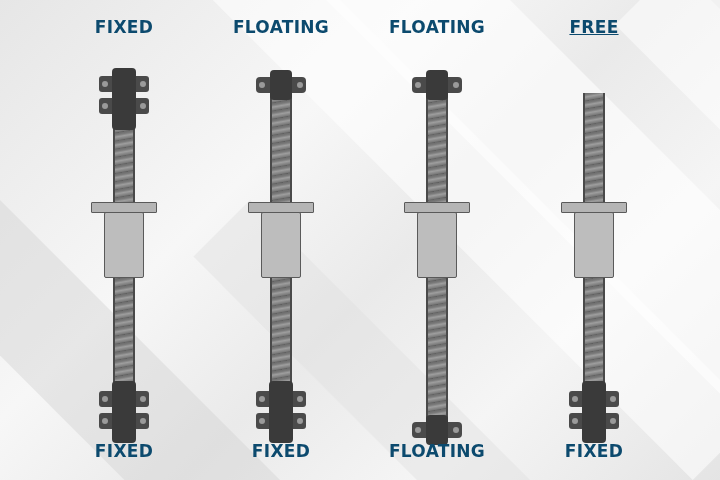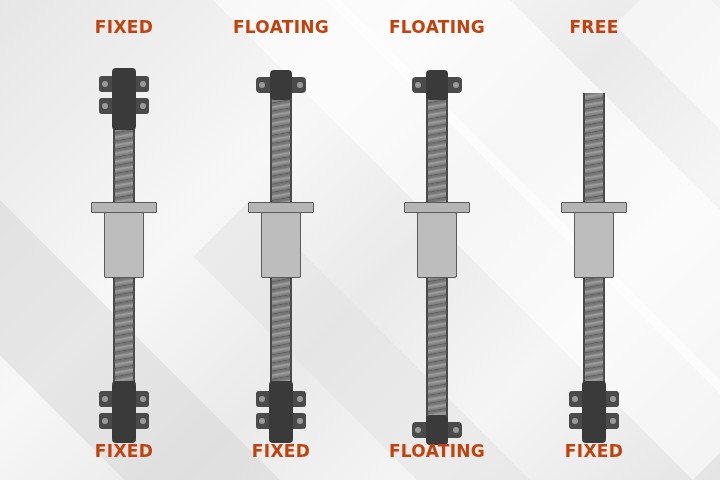"FIXED" .label { color: #c2410c -> #0c4a6e }
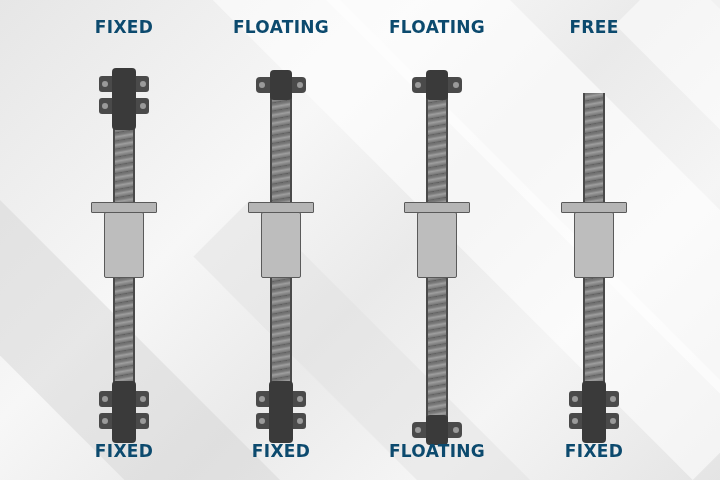"FREE" div.label { text-decoration: none -> underline }
